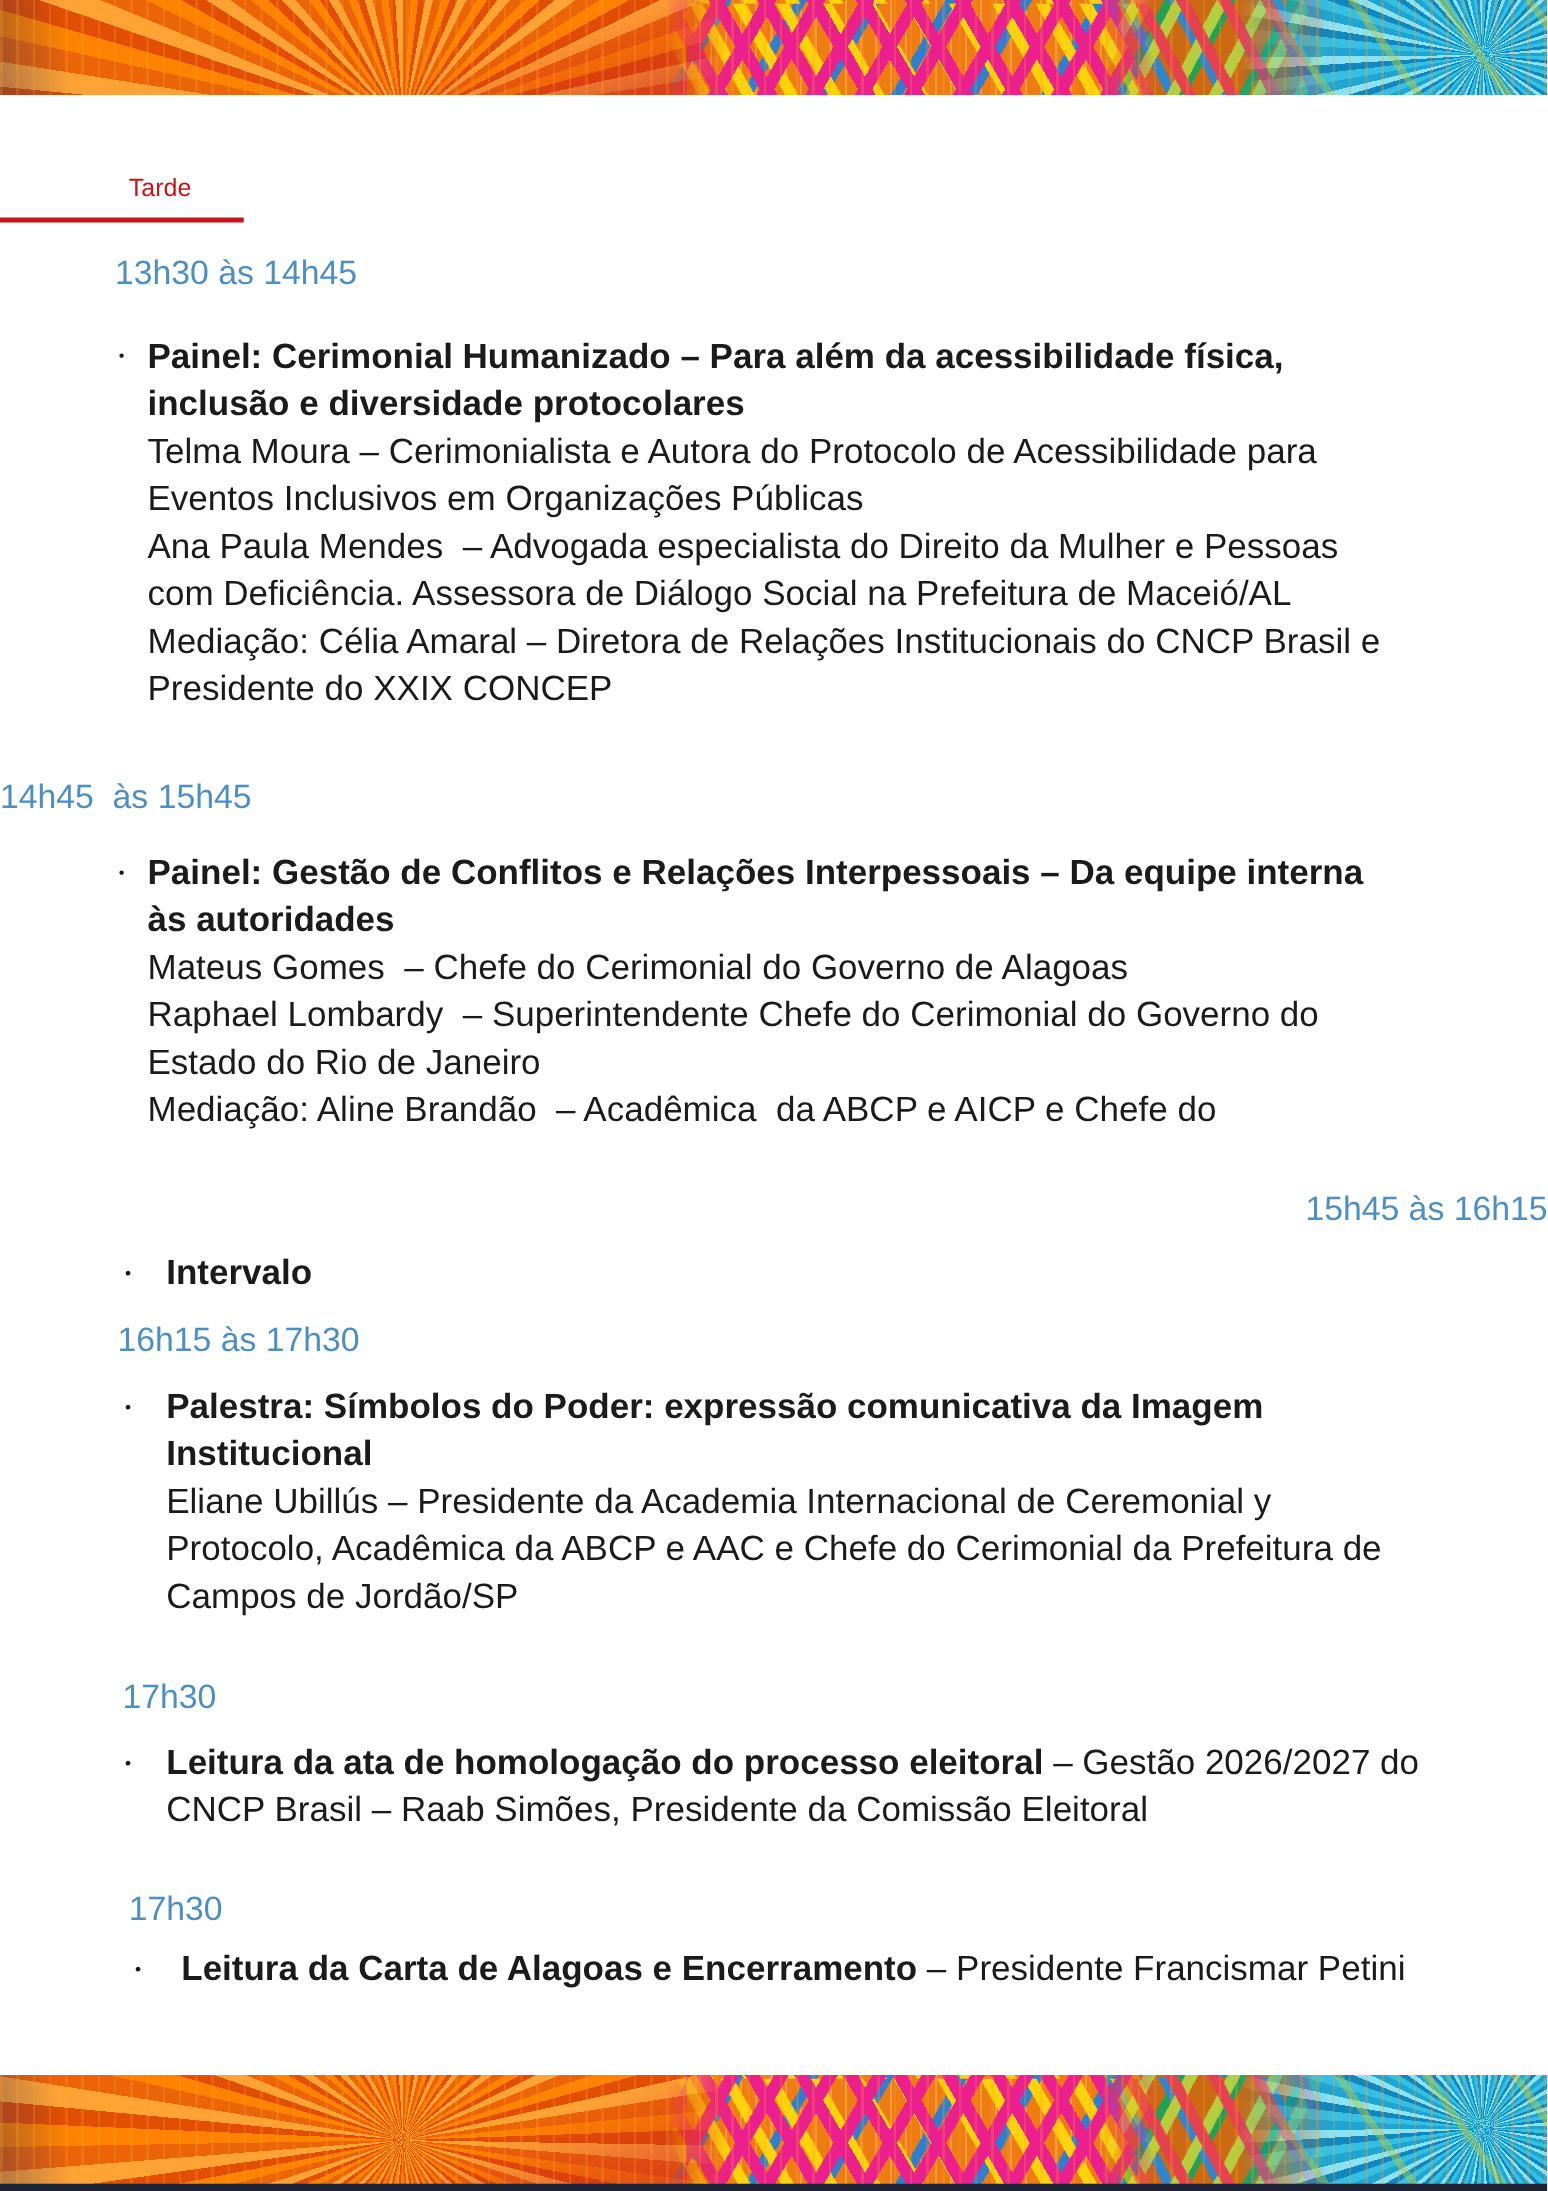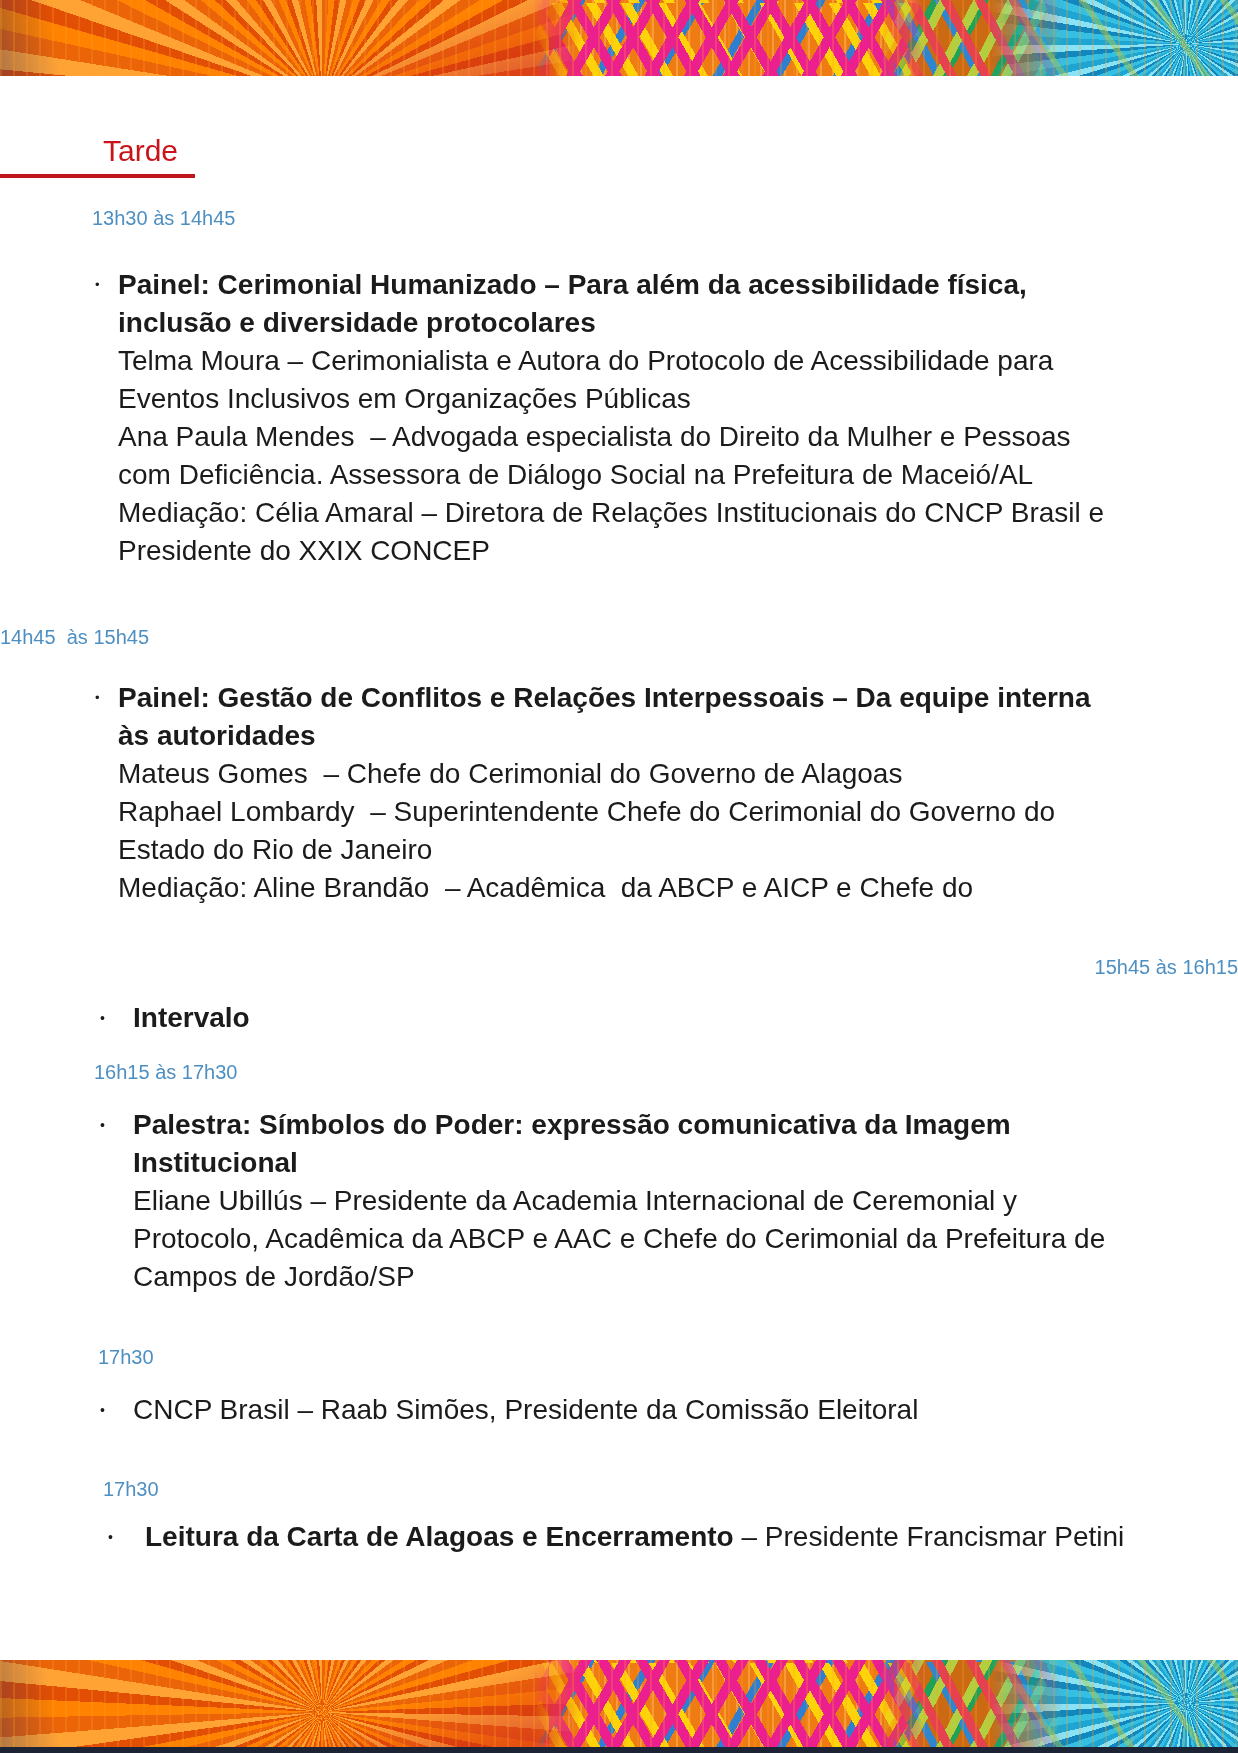"Tarde" .tarde { font-size: 30px -> 20px }
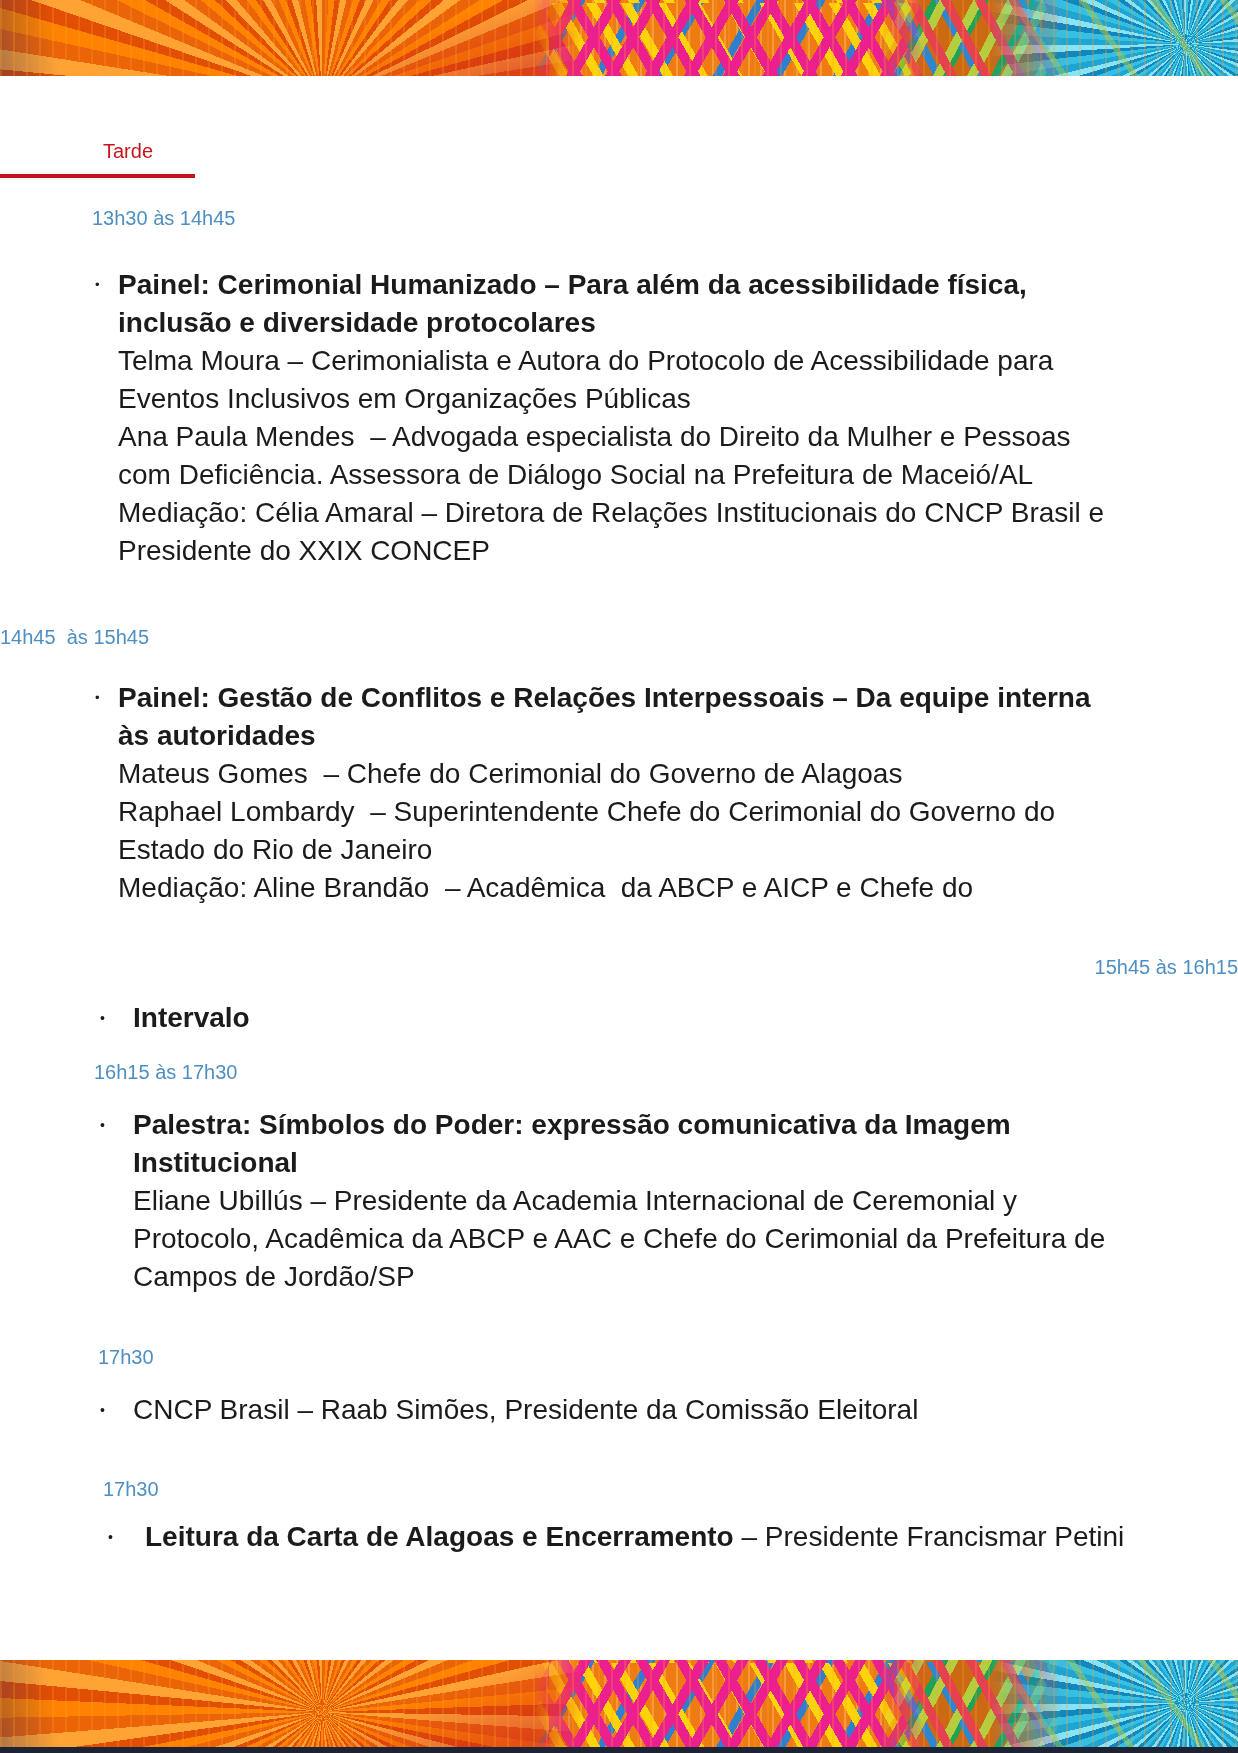"13h30 às 14h45" .time { font-size: 20px -> 27px }
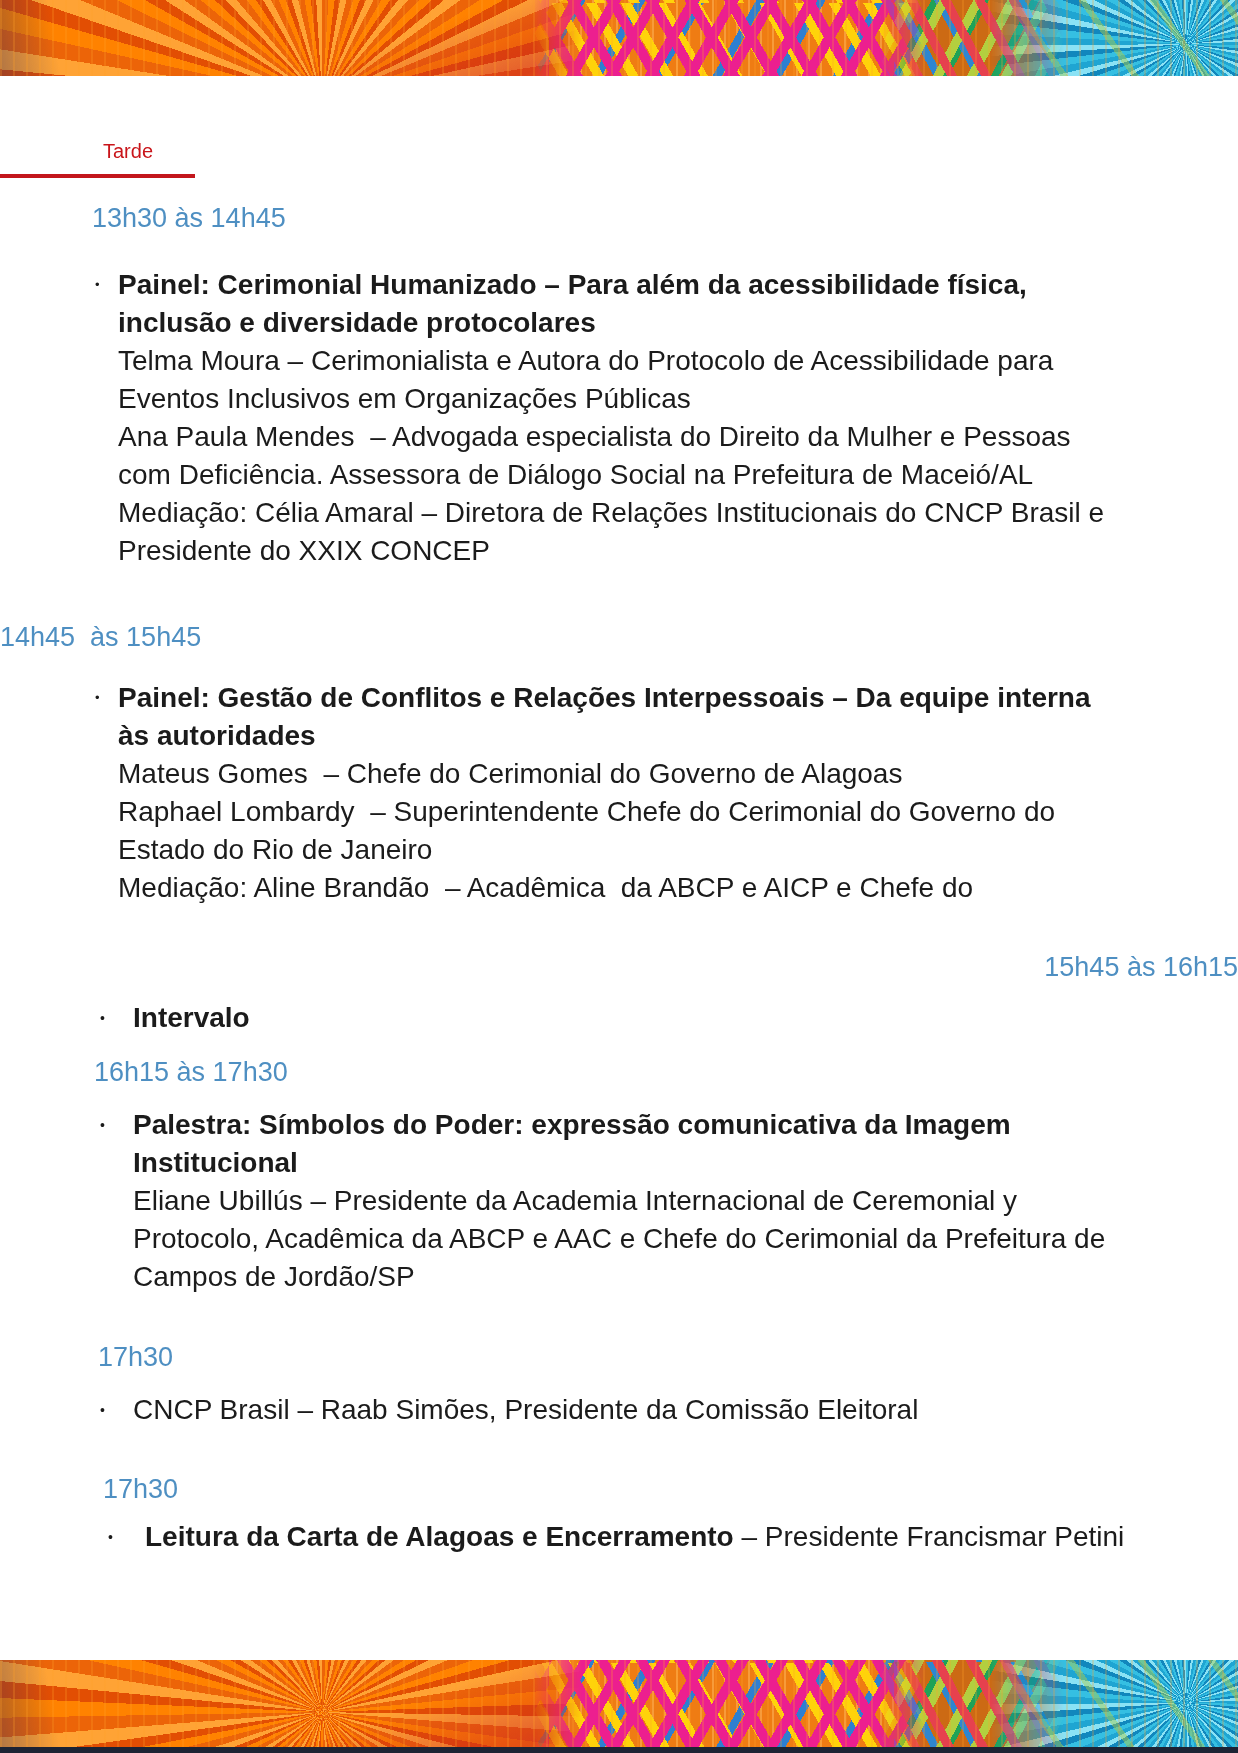"Leitura da ata de homologação" div.line { html: none -> <div><b>Leitura da ata de homologação do processo eleitoral</b><span> – Gestão 2026/2027 do</span></div> }
